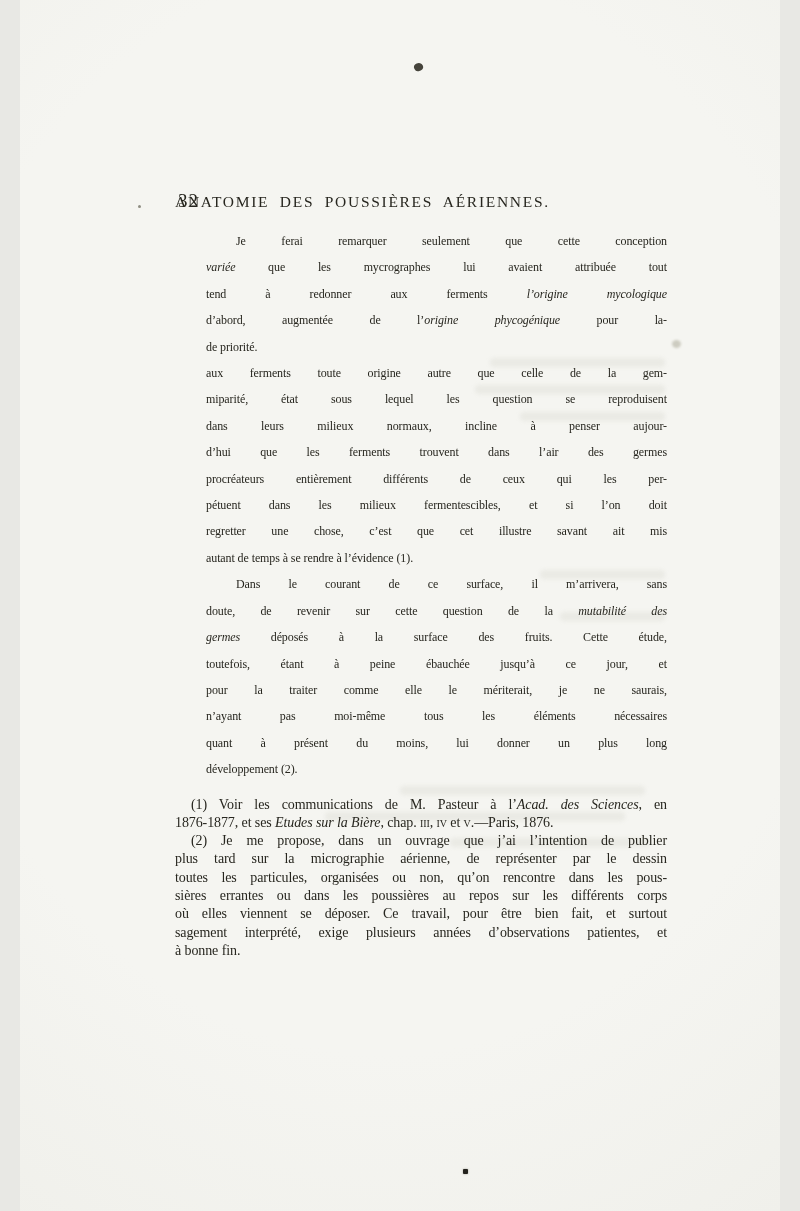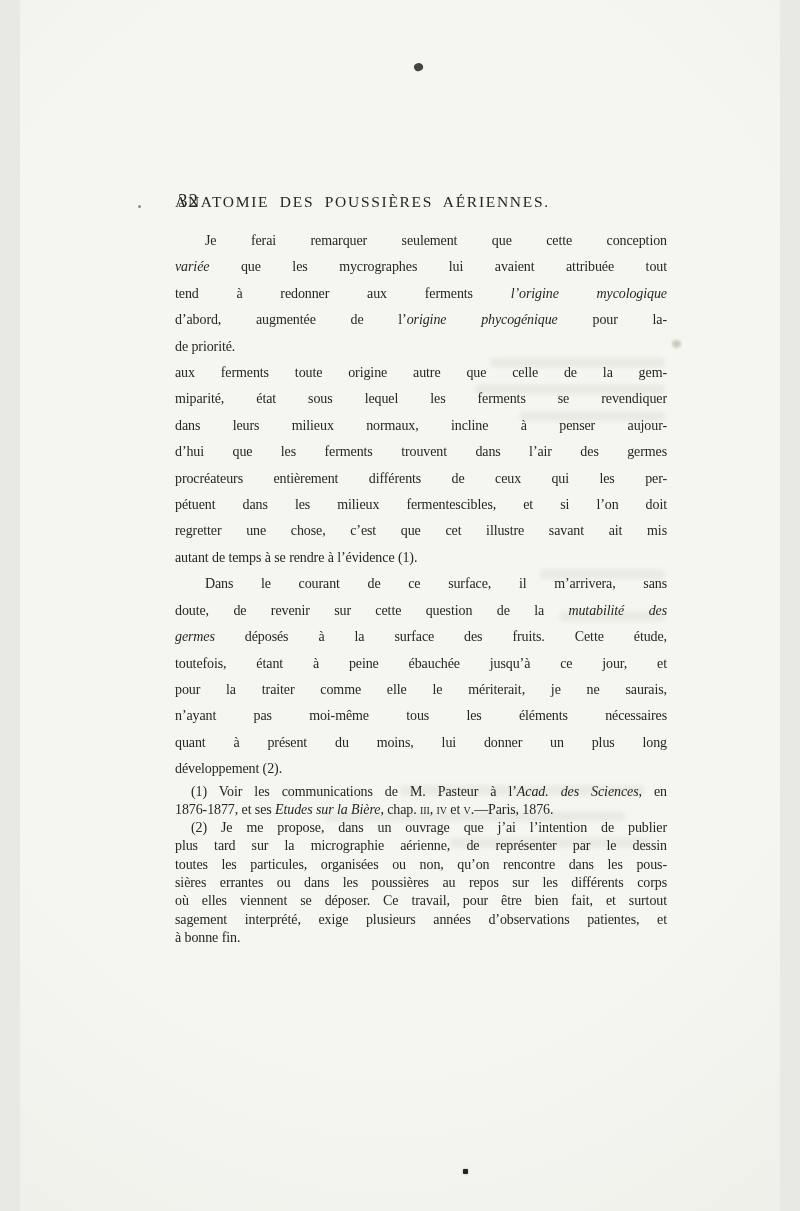"Je ferai remarquer seulement que" .main .line { font-size: 14px -> 12px; margin-left: none -> 31px }
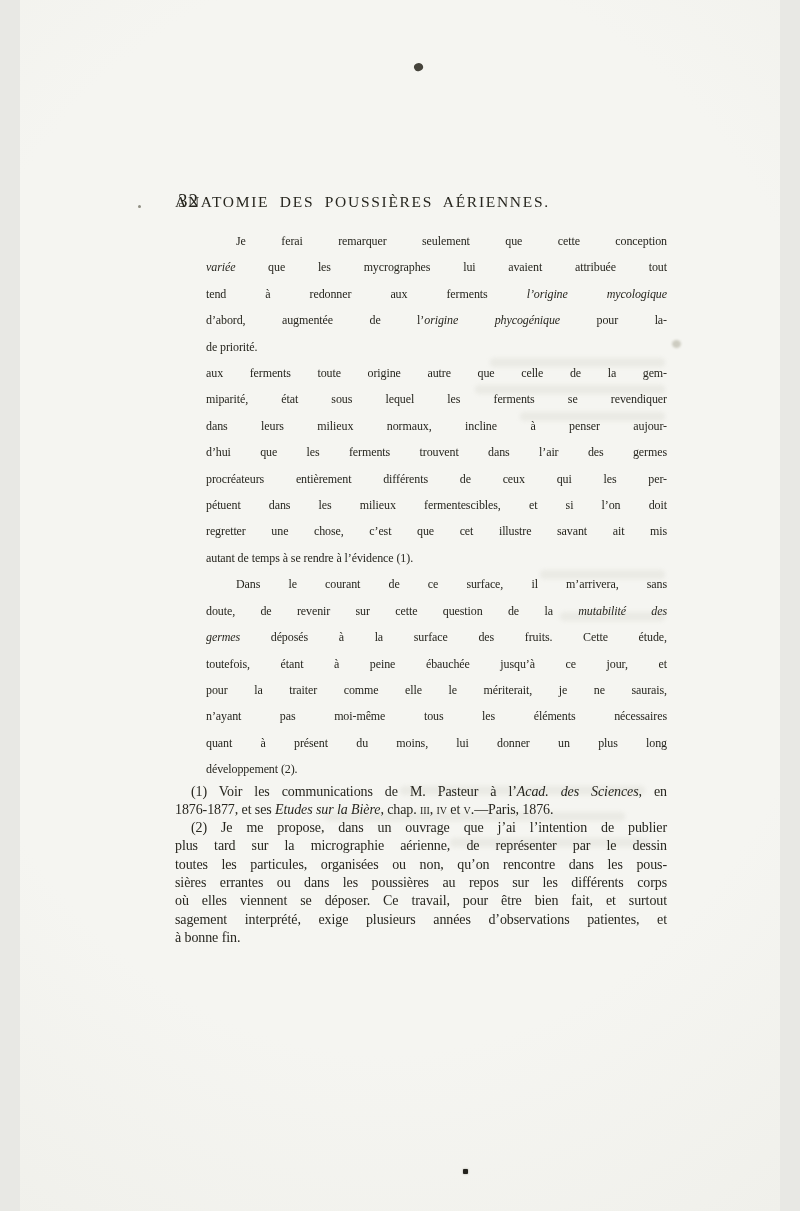"miparité, état sous lequel les" div.line { text: ferments se revendiquer -> question se reproduisent }
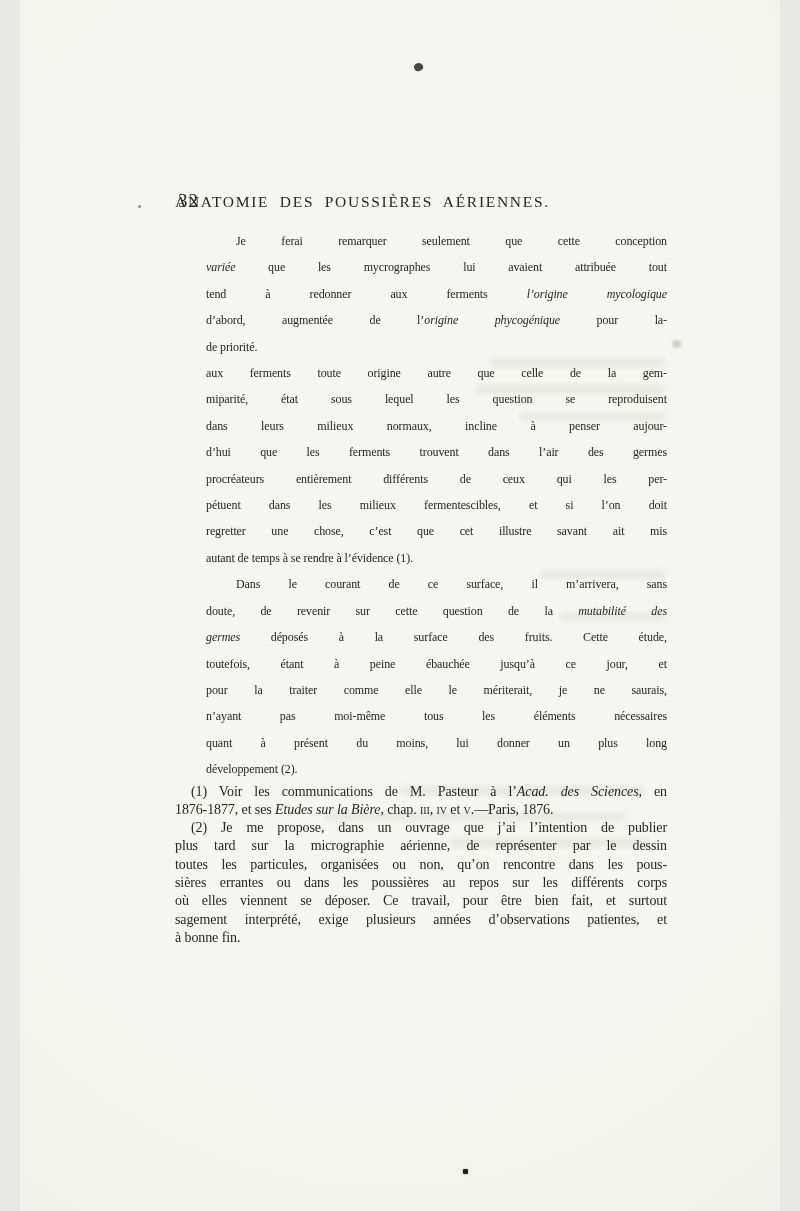"(1) Voir les communications de" .footnotes { margin-top: none -> 13px }
